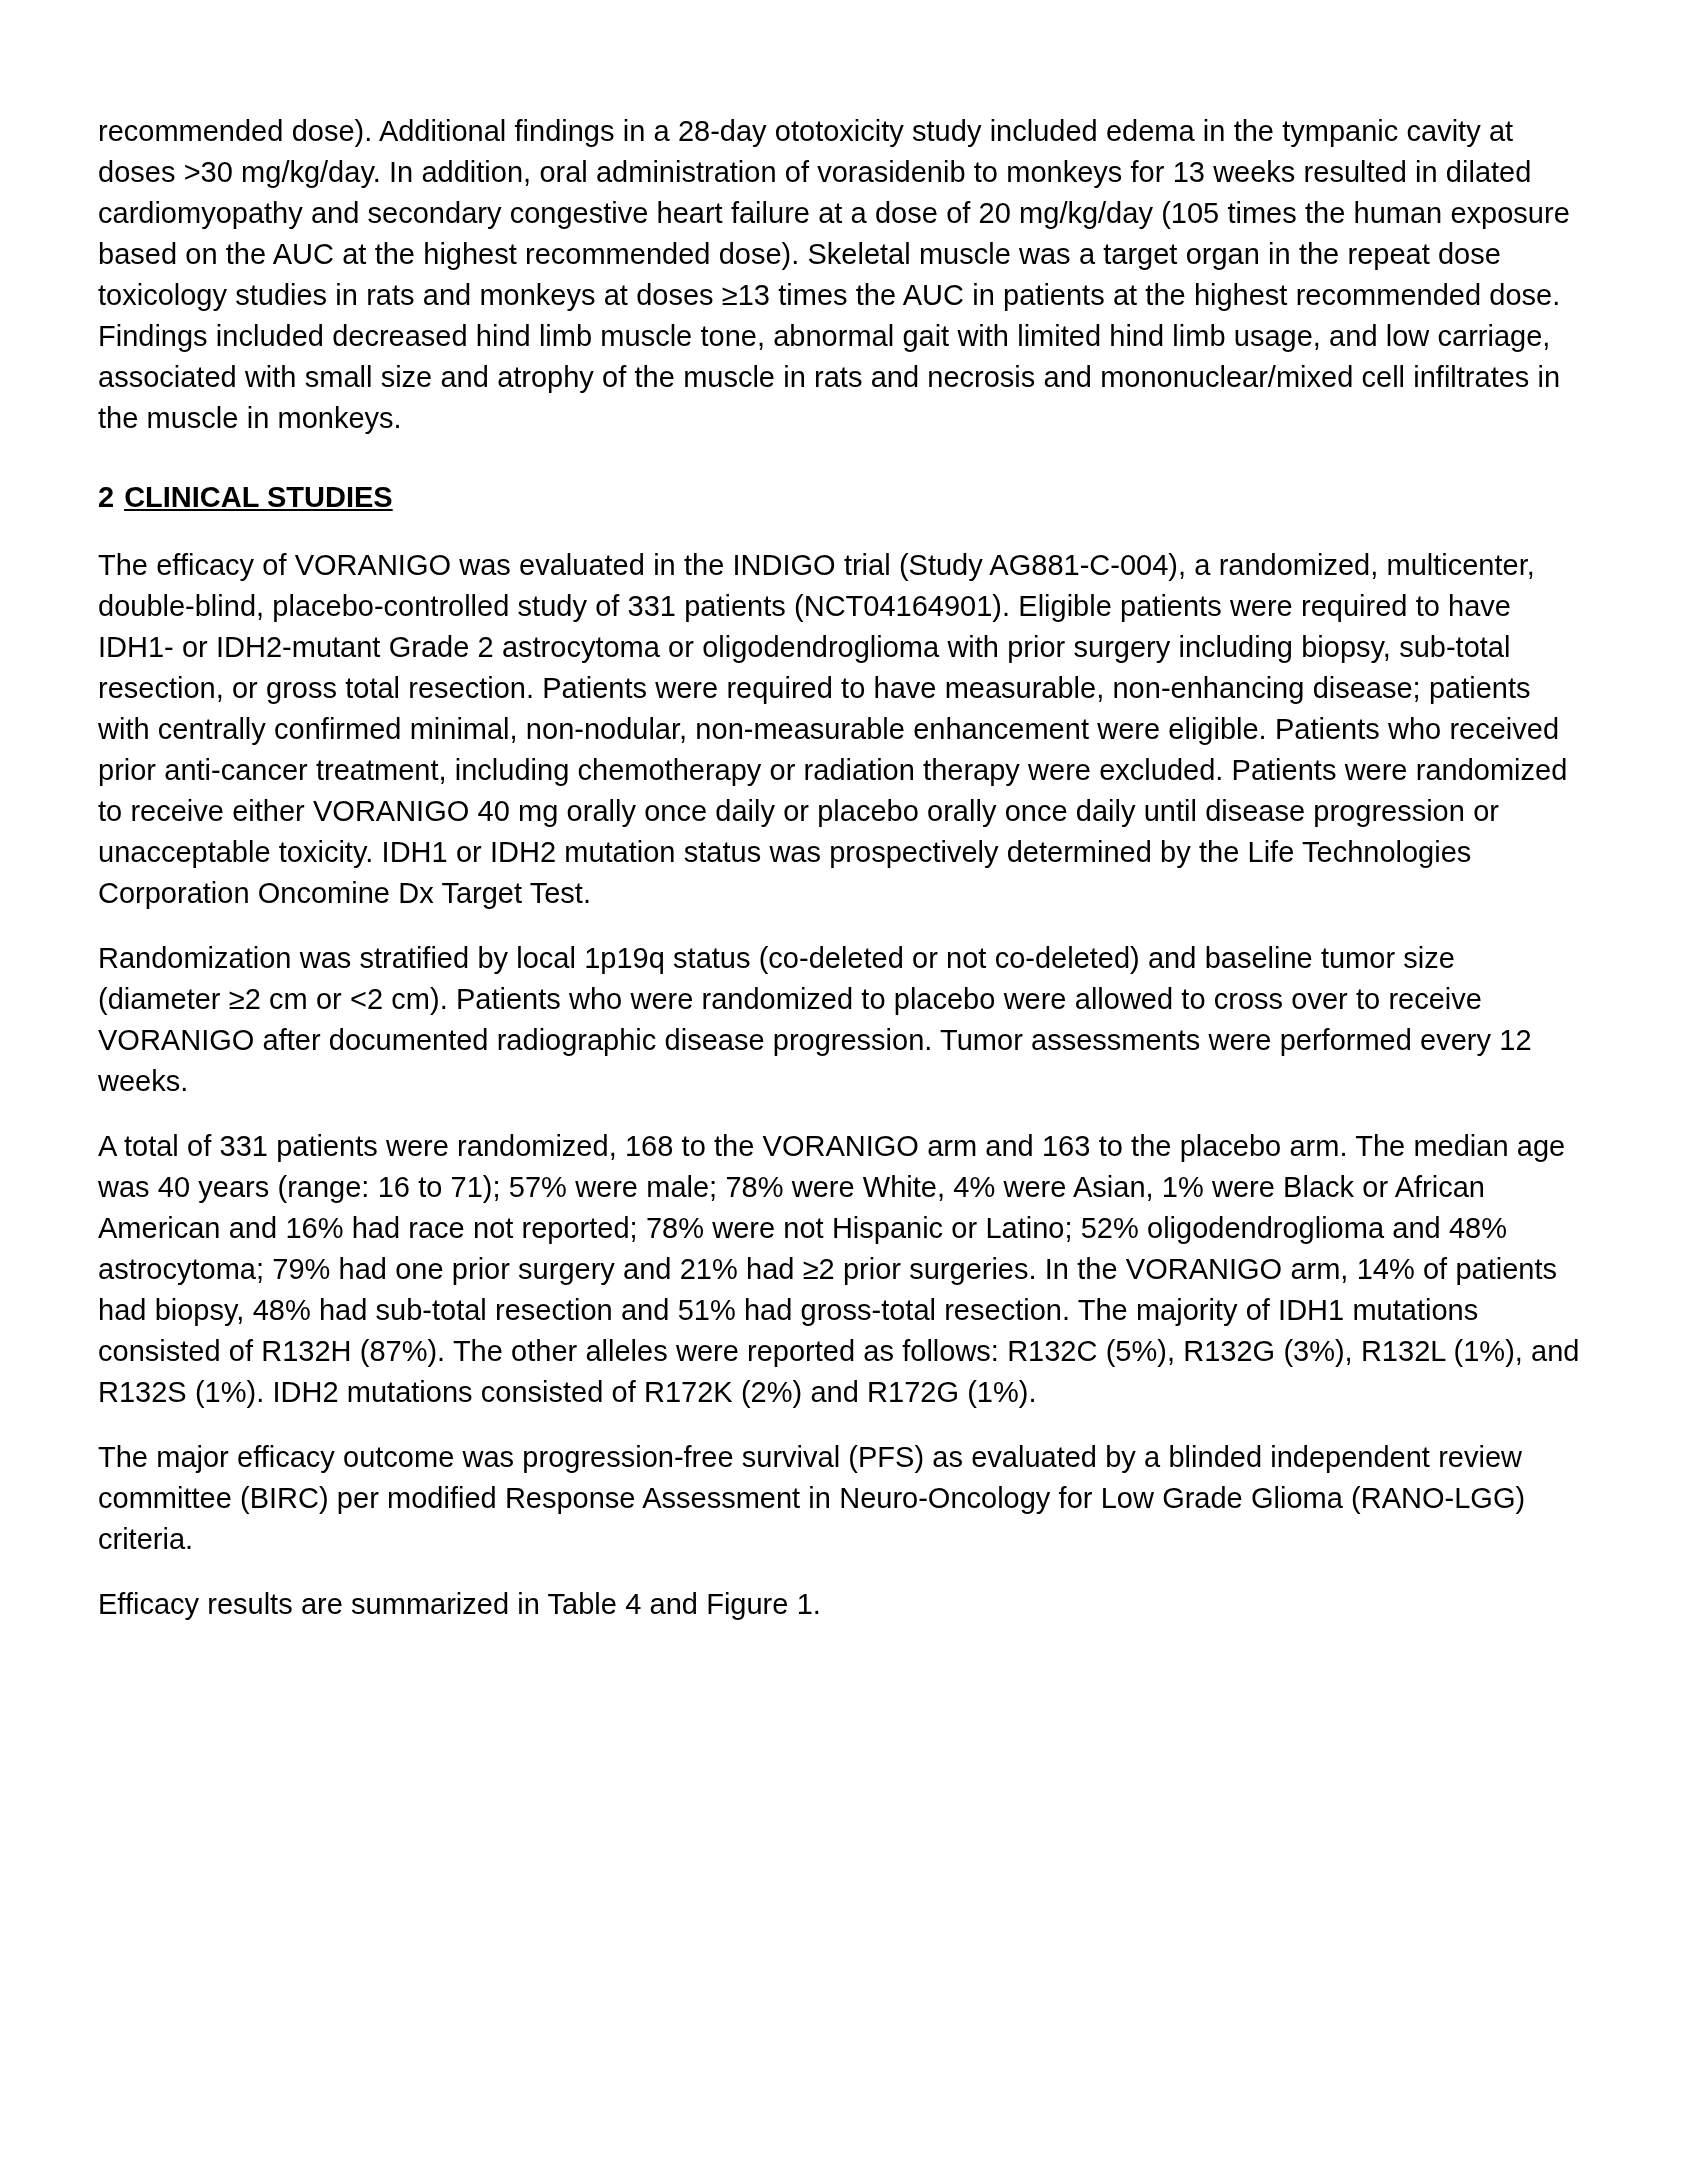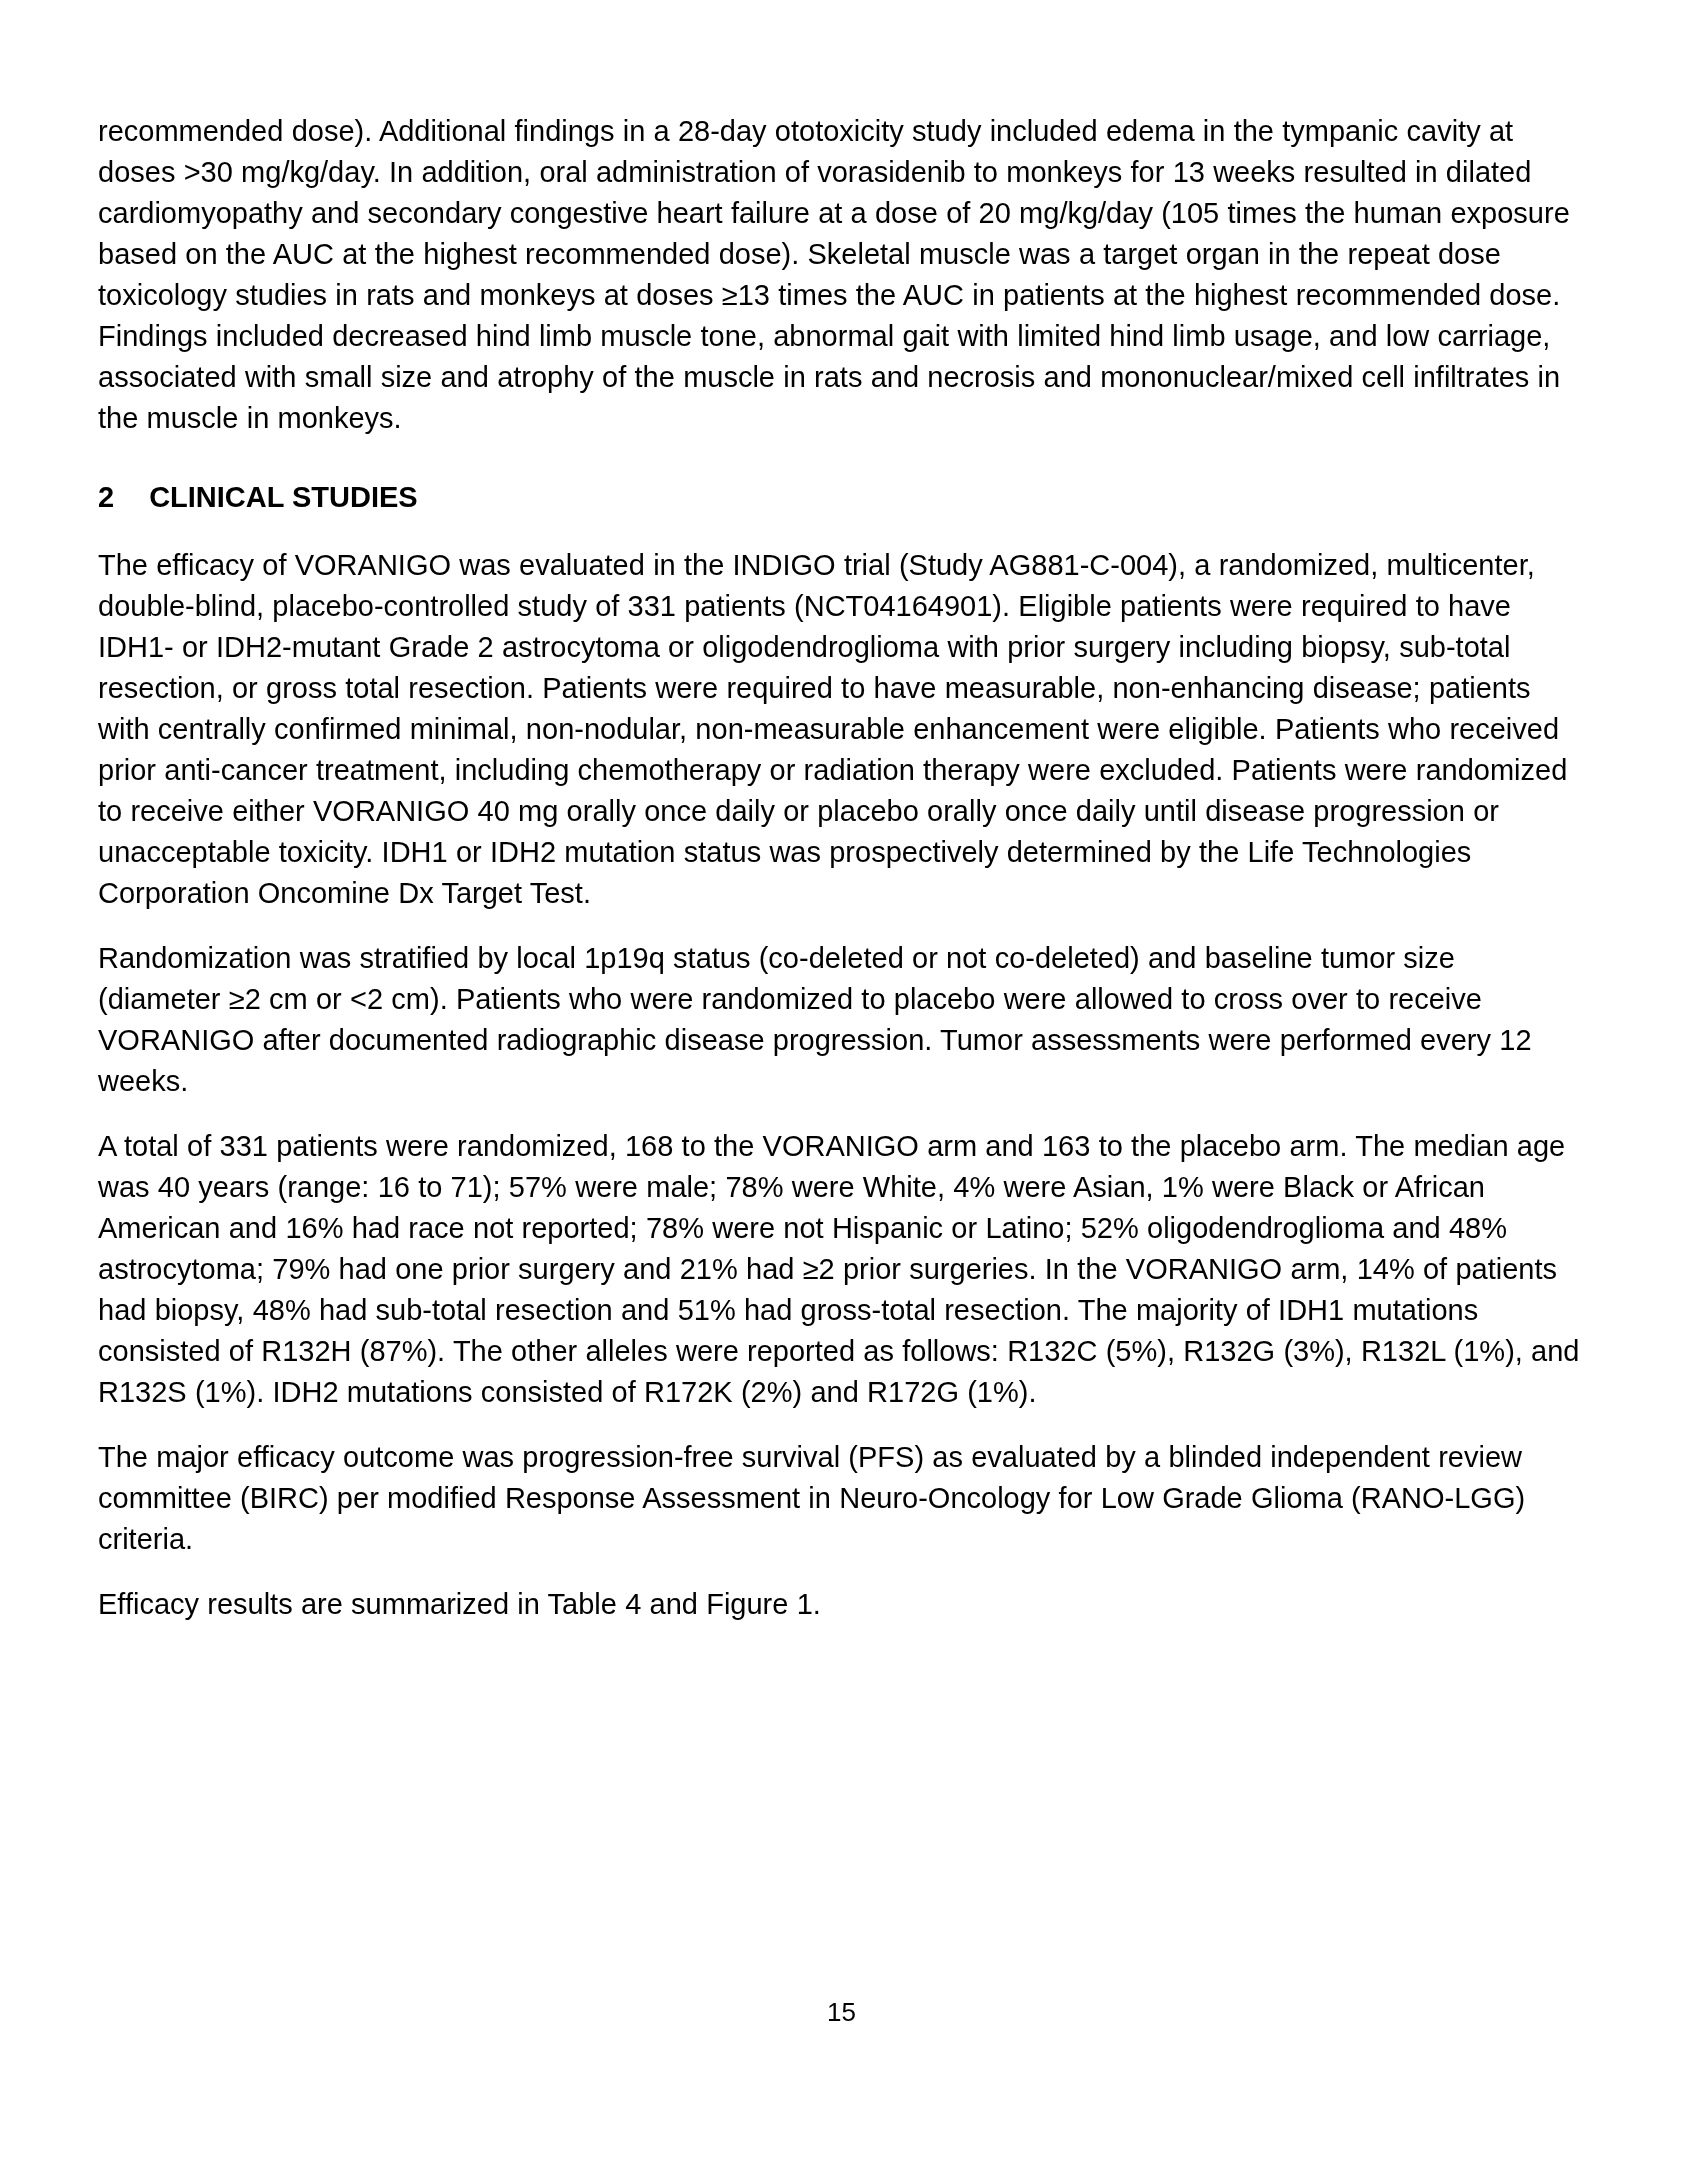"CLINICAL STUDIES" .section-heading .ttl { margin-left: 35px -> 10px; text-decoration: none -> underline }
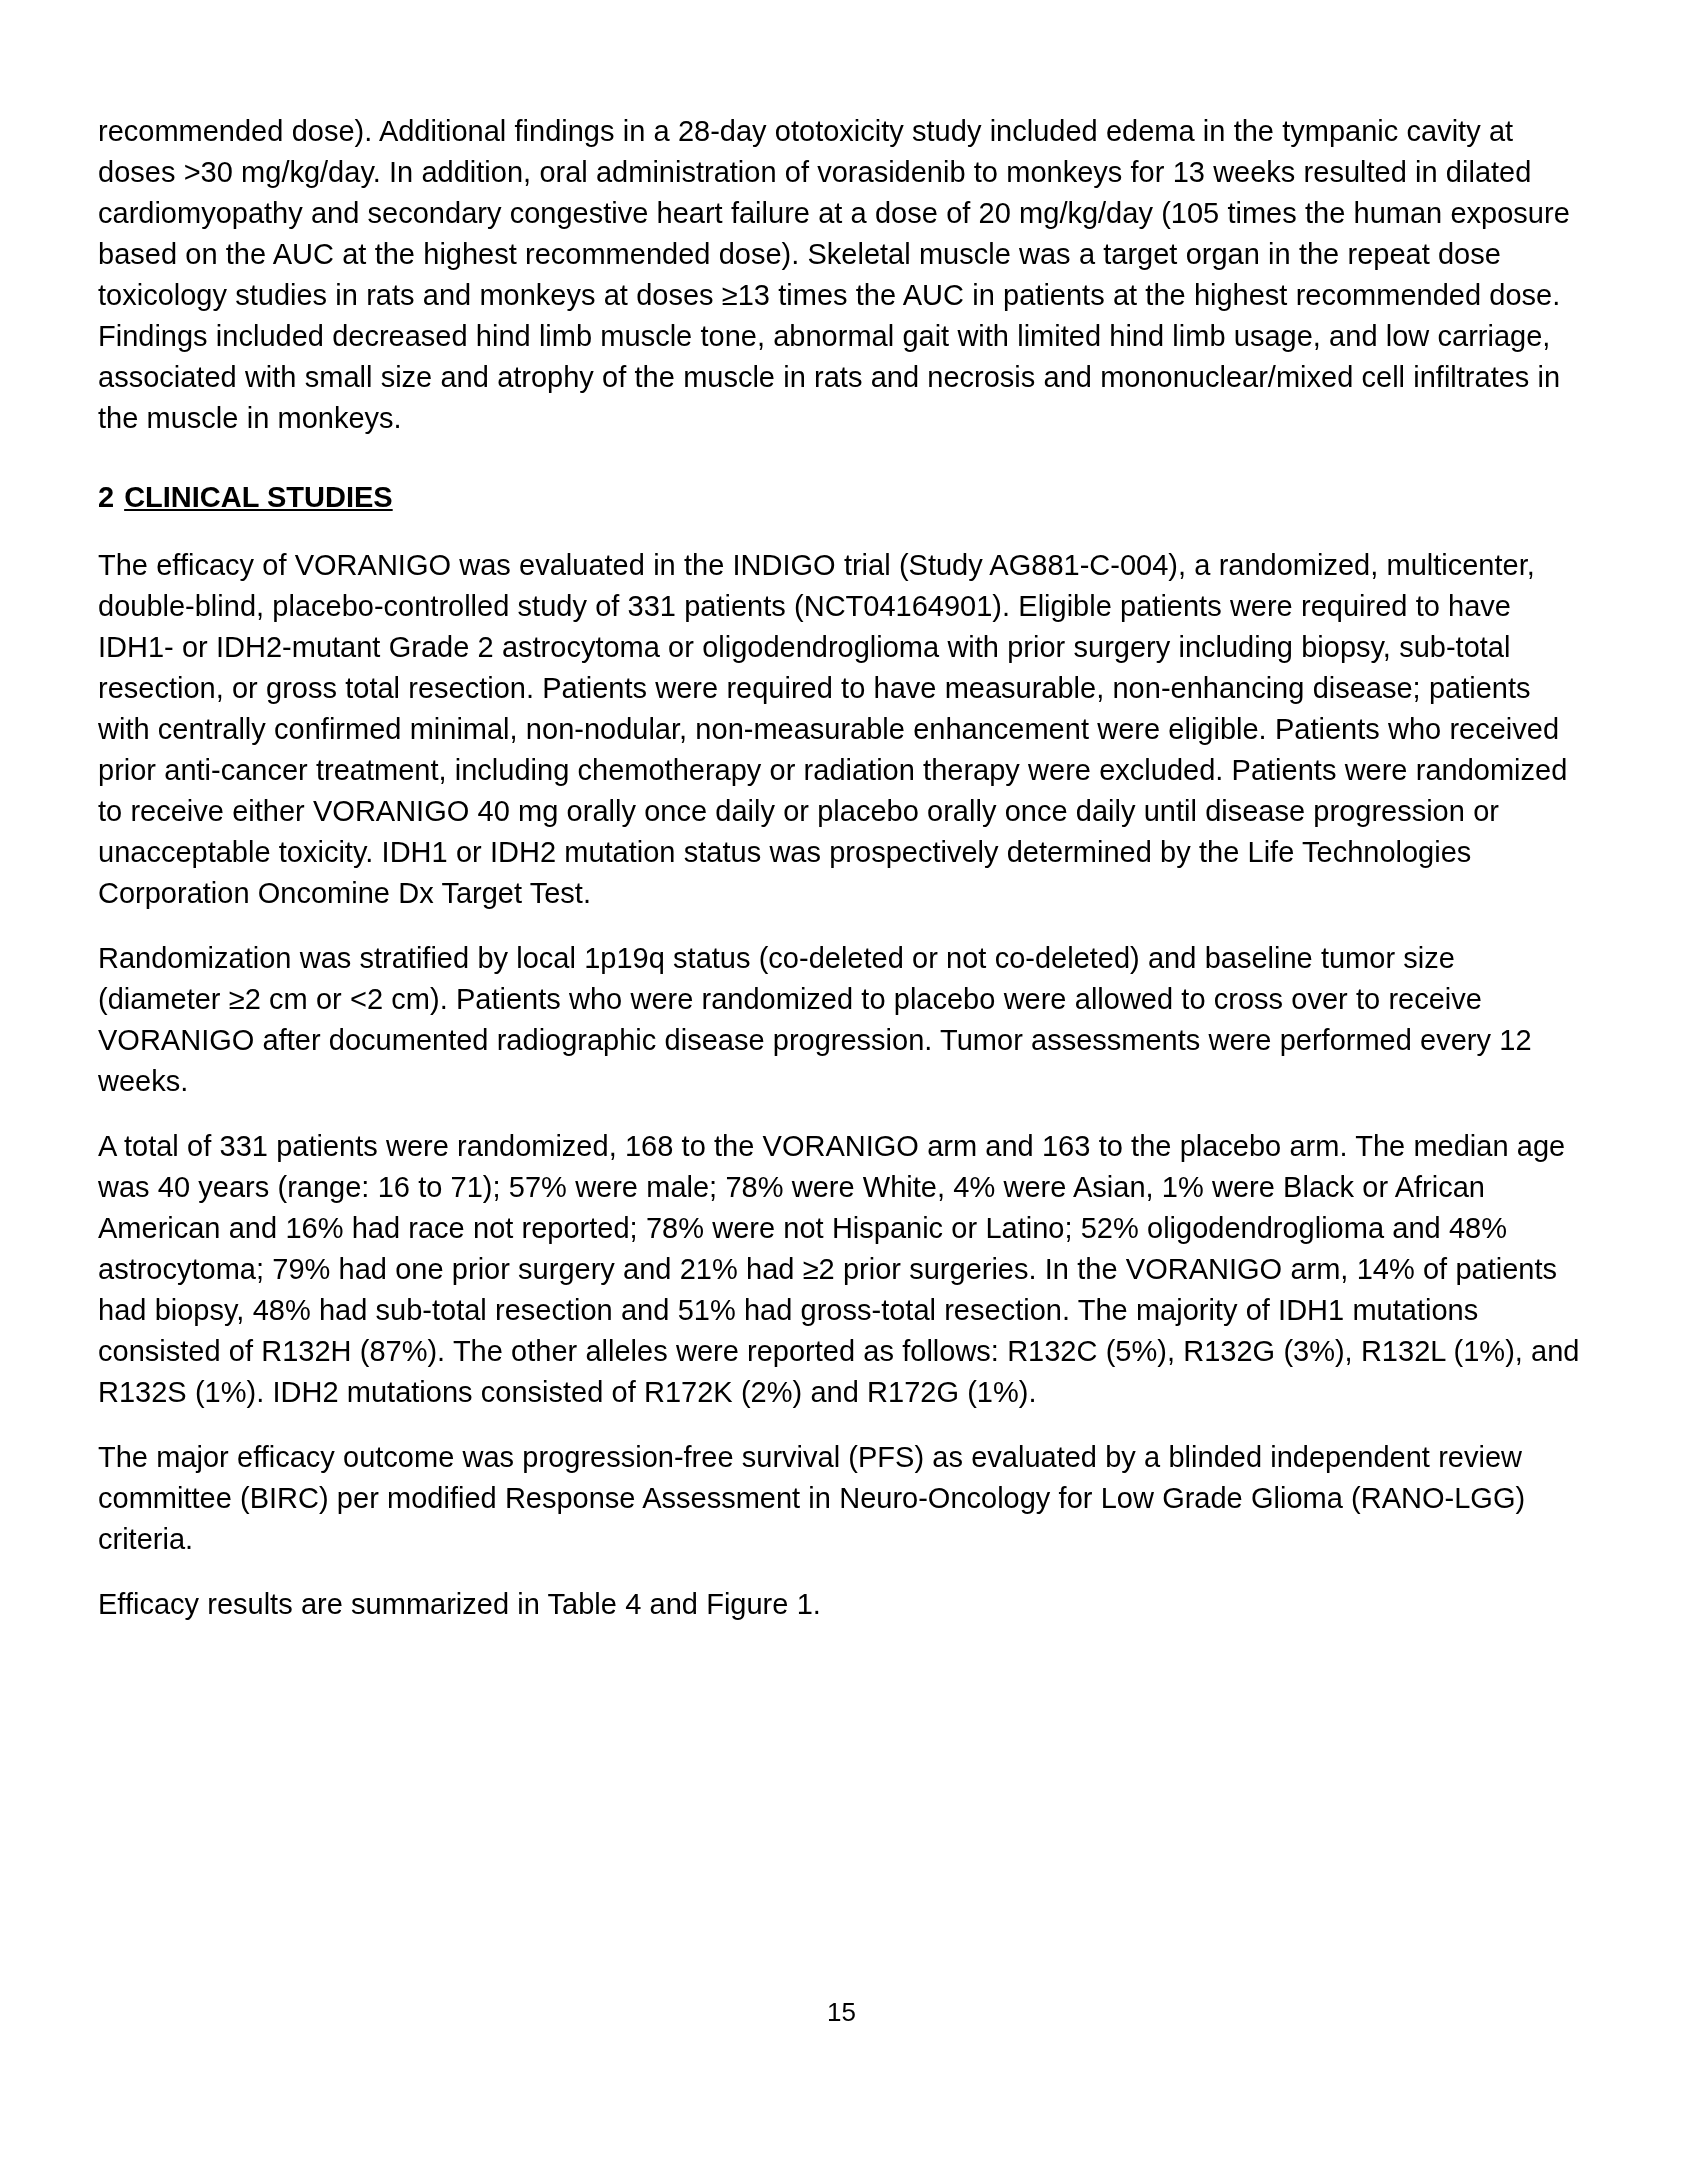"15" div.page-number { html: <div>15</div> -> none }
